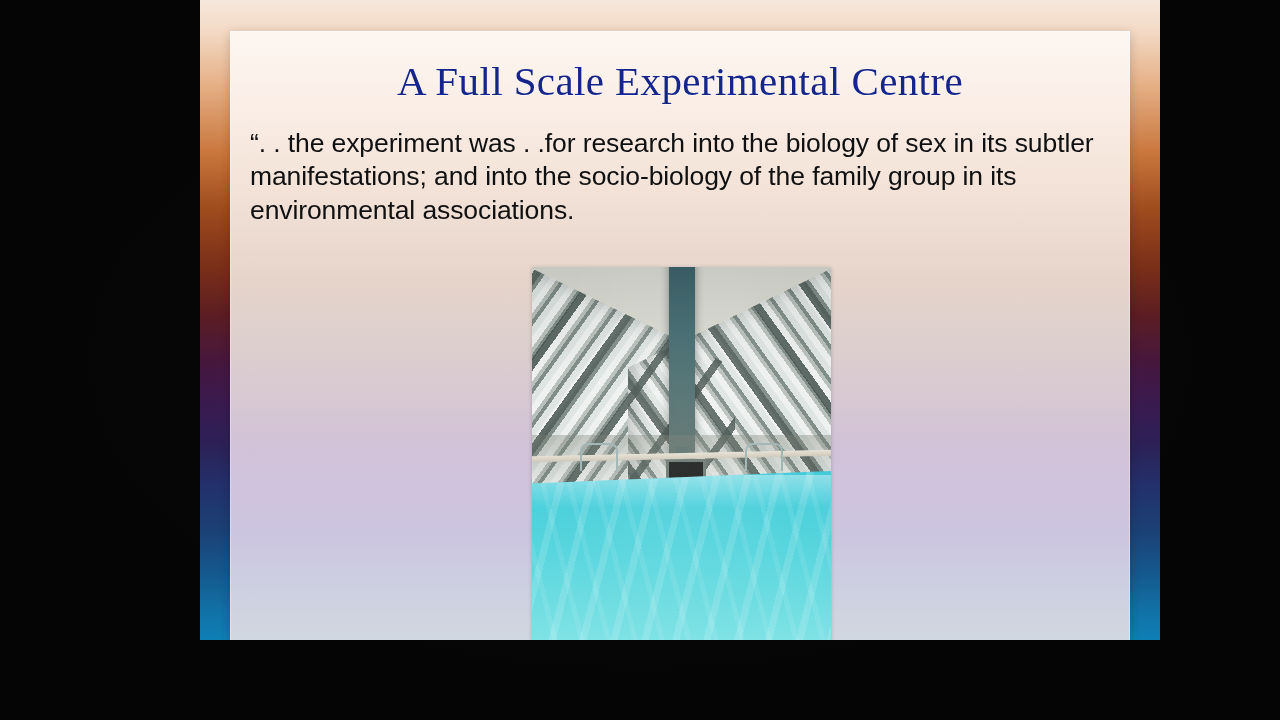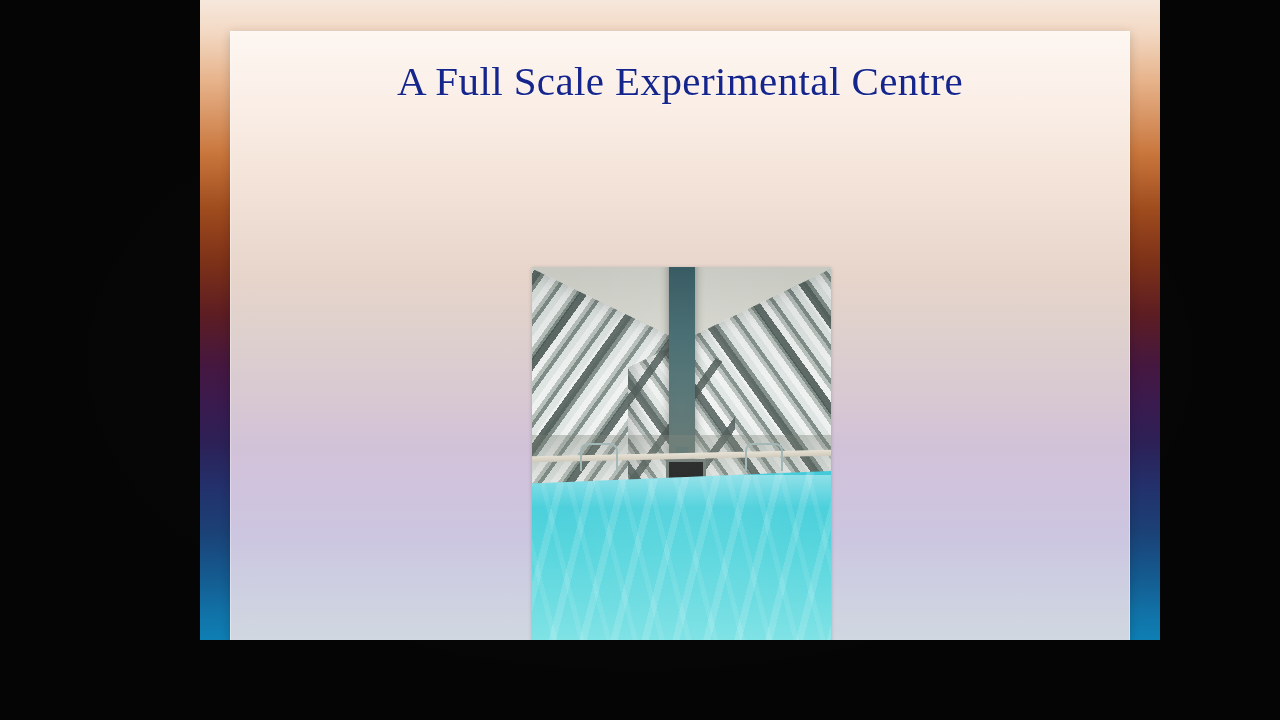"“. . the experiment was" div { html: none -> <div>“. . the experiment was . .for research into the biology of sex in its subtler manifestations; and into the socio-biology of the family group in its environmental associations.</div> }
